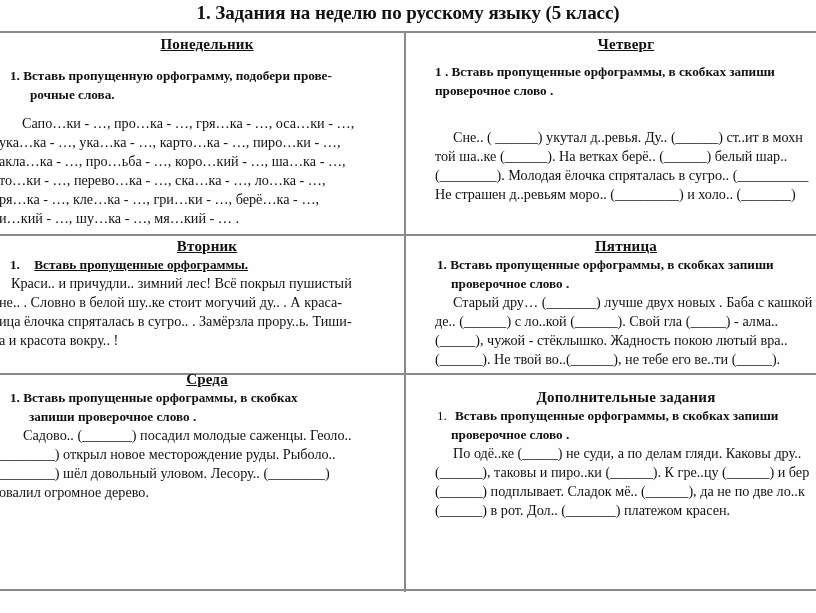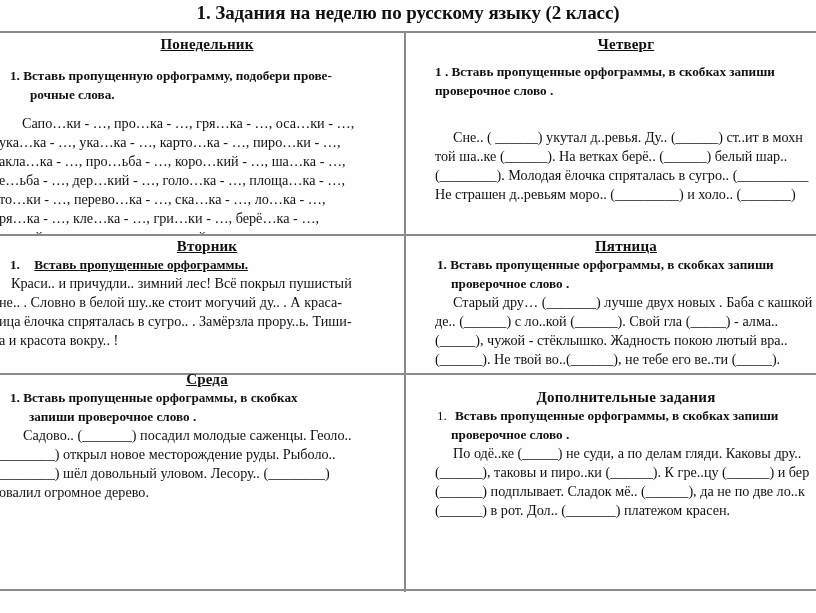"1. Задания на неделю по" div.title { text: 2 -> 5 }
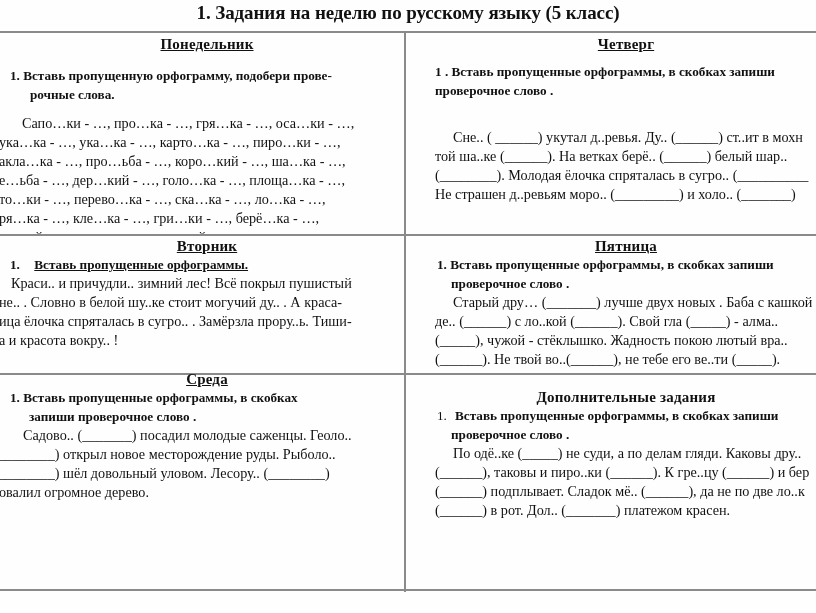"е…ьба - …, дер…кий -" div.body-line { html: <div>е…ьба - …, дер…кий - …, голо…ка - …, площа…ка - …,</div> -> none }
